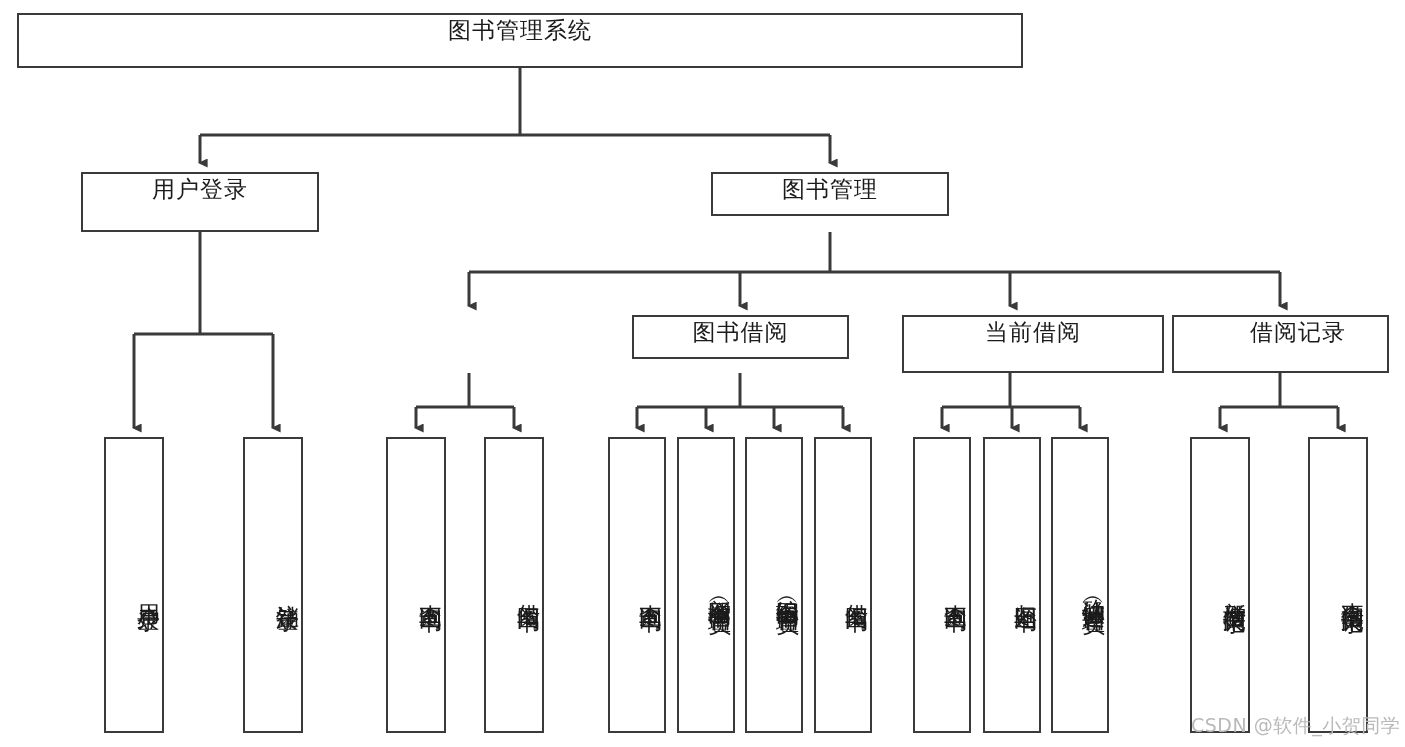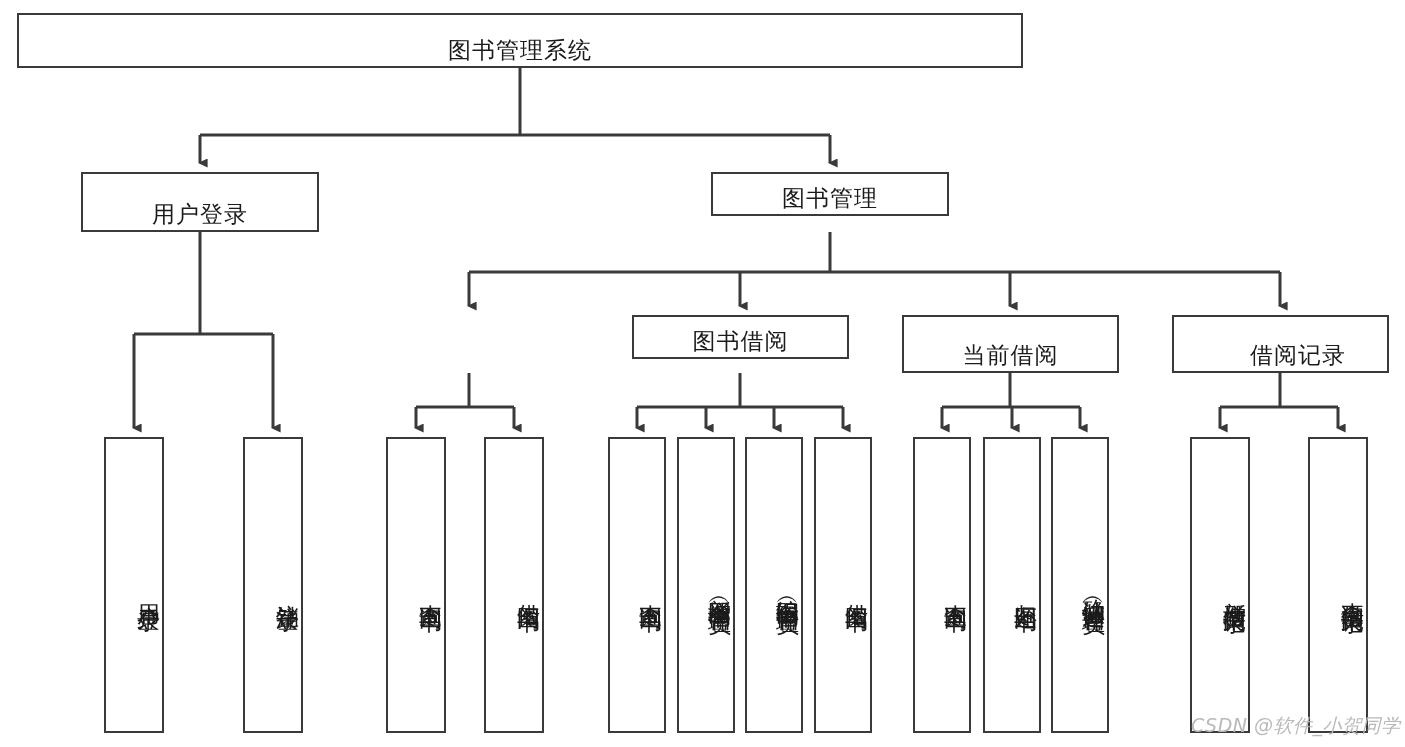"图书管理系统" .node-box { align-items: flex-end -> flex-start }
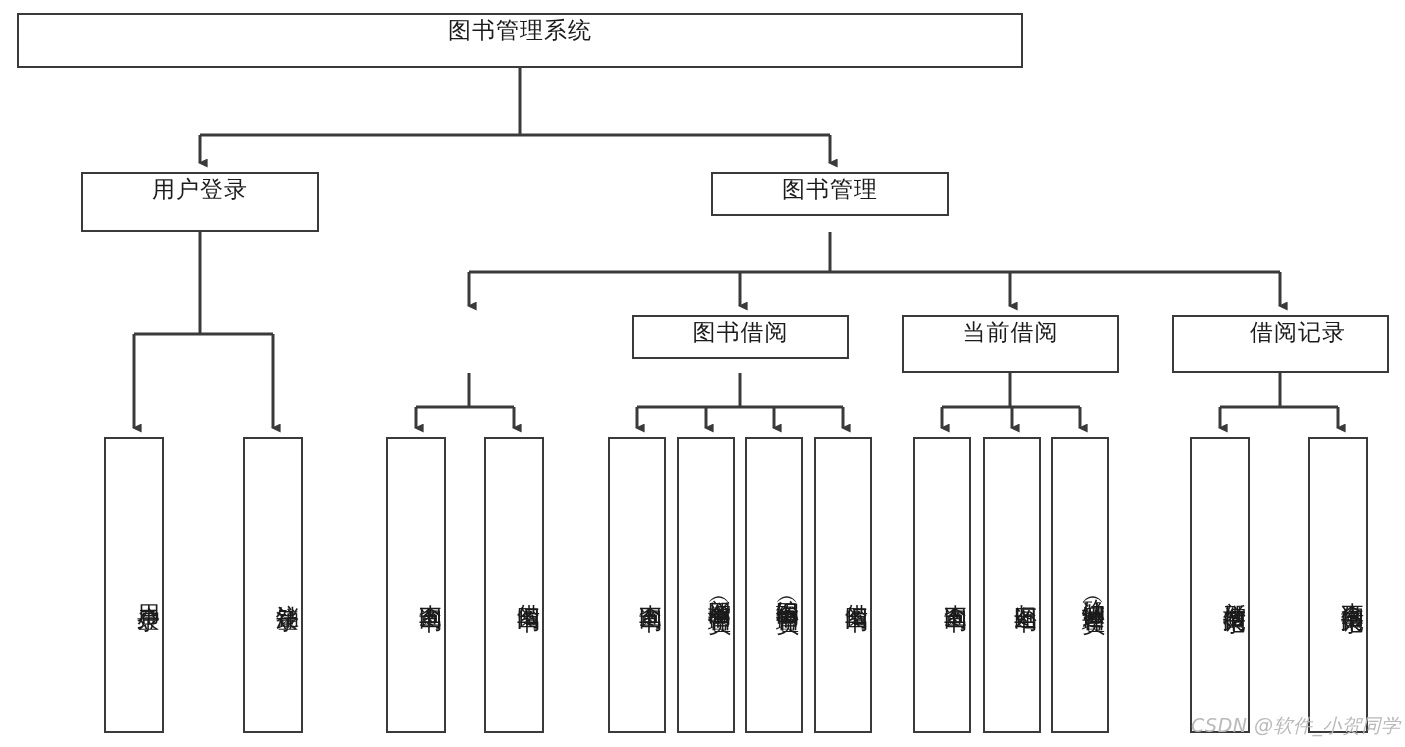"当前借阅" div.node-box { width: 217px -> 262px }
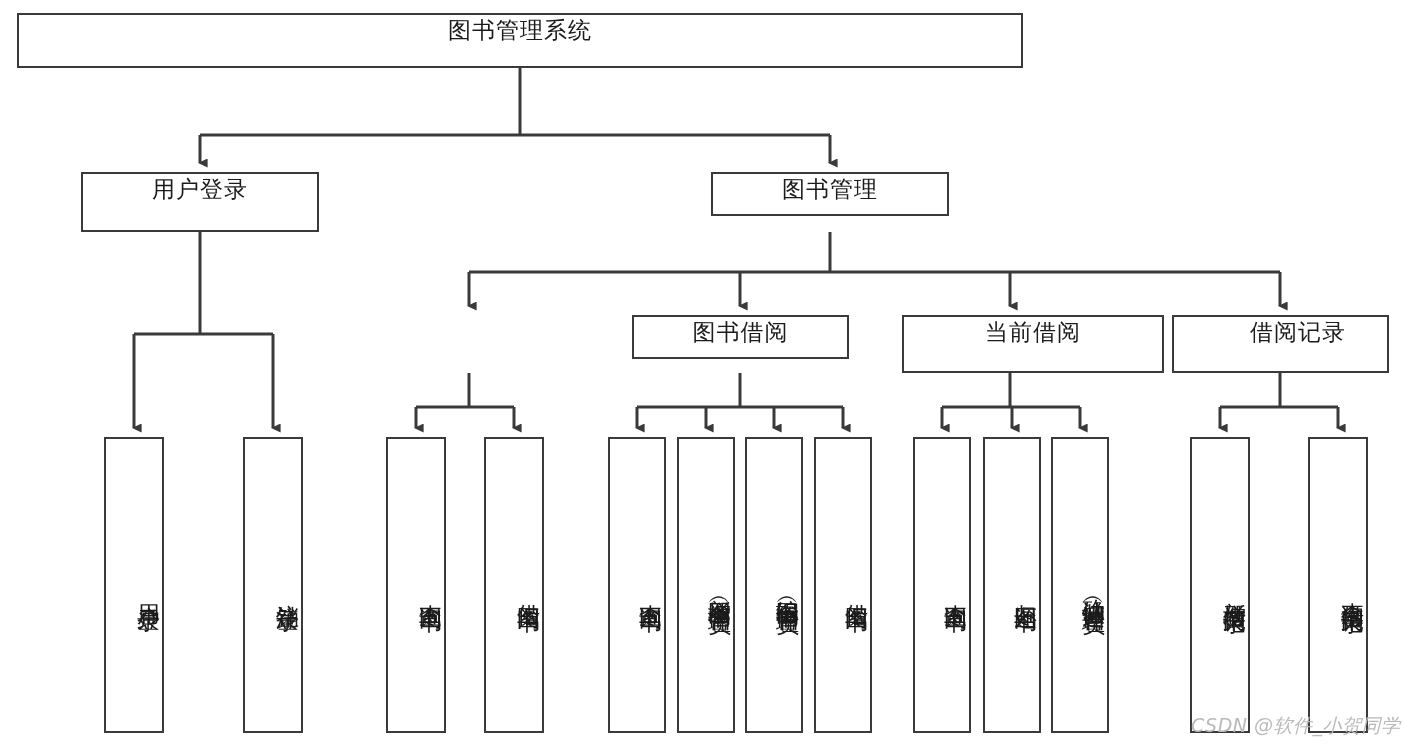"CSDN @软件_小贺同学" .watermark { font-style: italic -> none }
